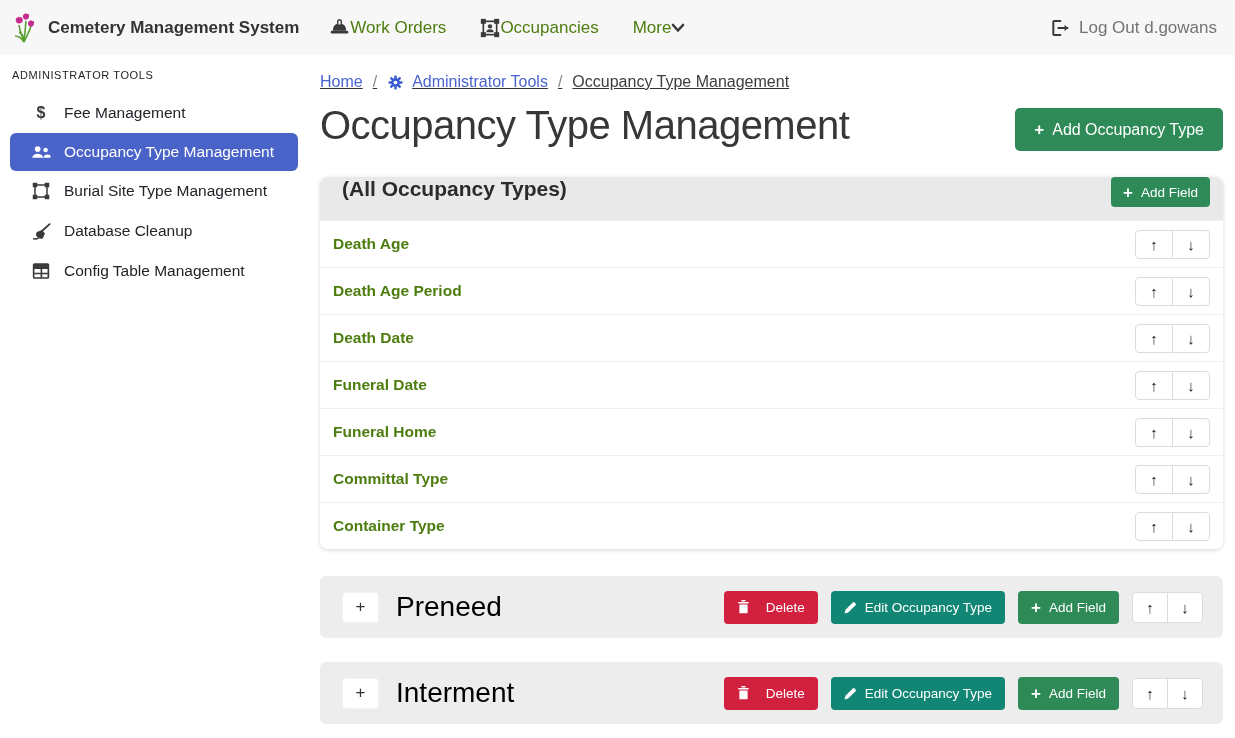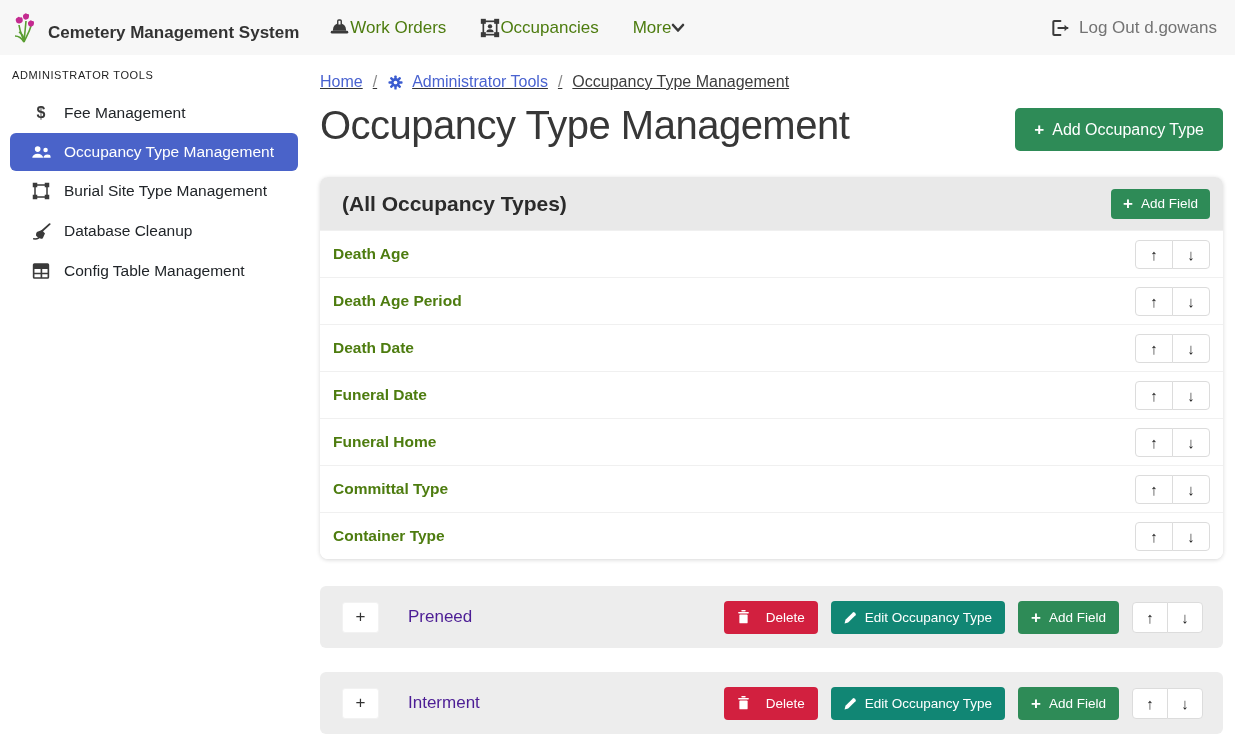"Cemetery Management System" .brand { align-items: flex-end -> center }
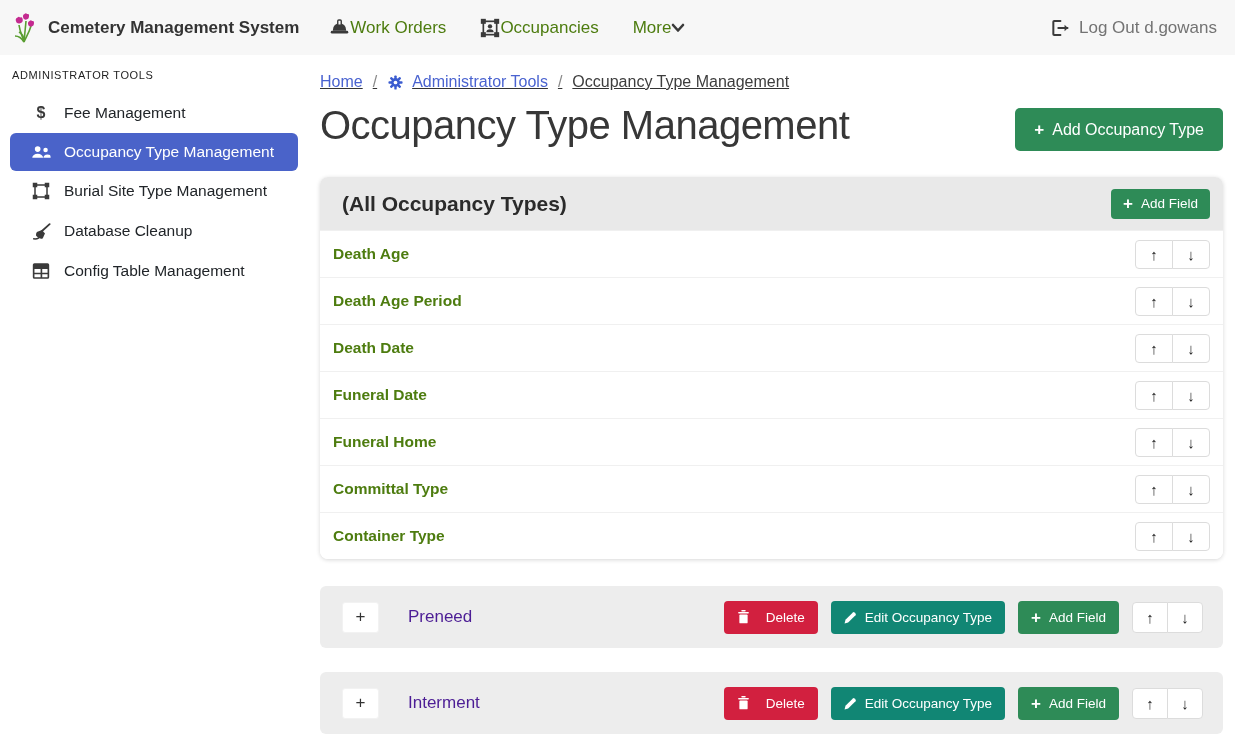"(All Occupancy Types)" .card-header { align-items: center -> none; height: 53px -> 43px }
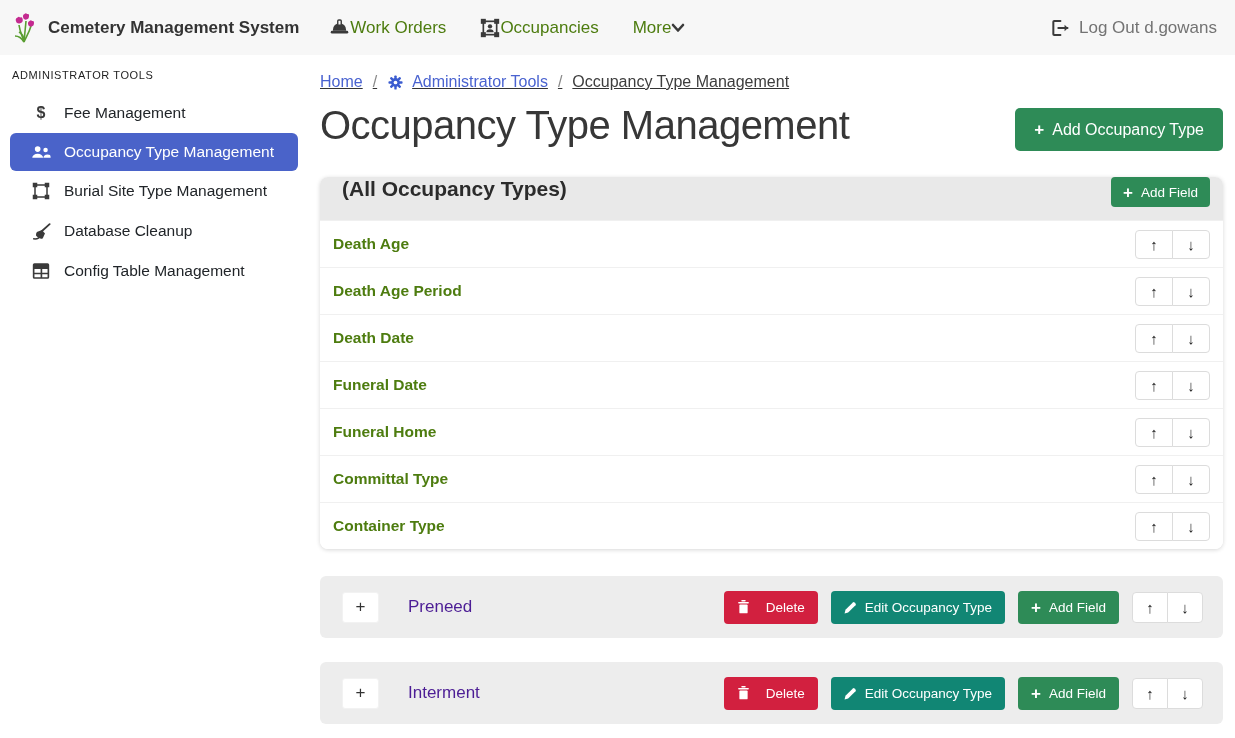"Preneed" .section-title { color: #4c1d95 -> #000000; font-size: 17px -> 28px; margin-left: 29px -> 17px }
